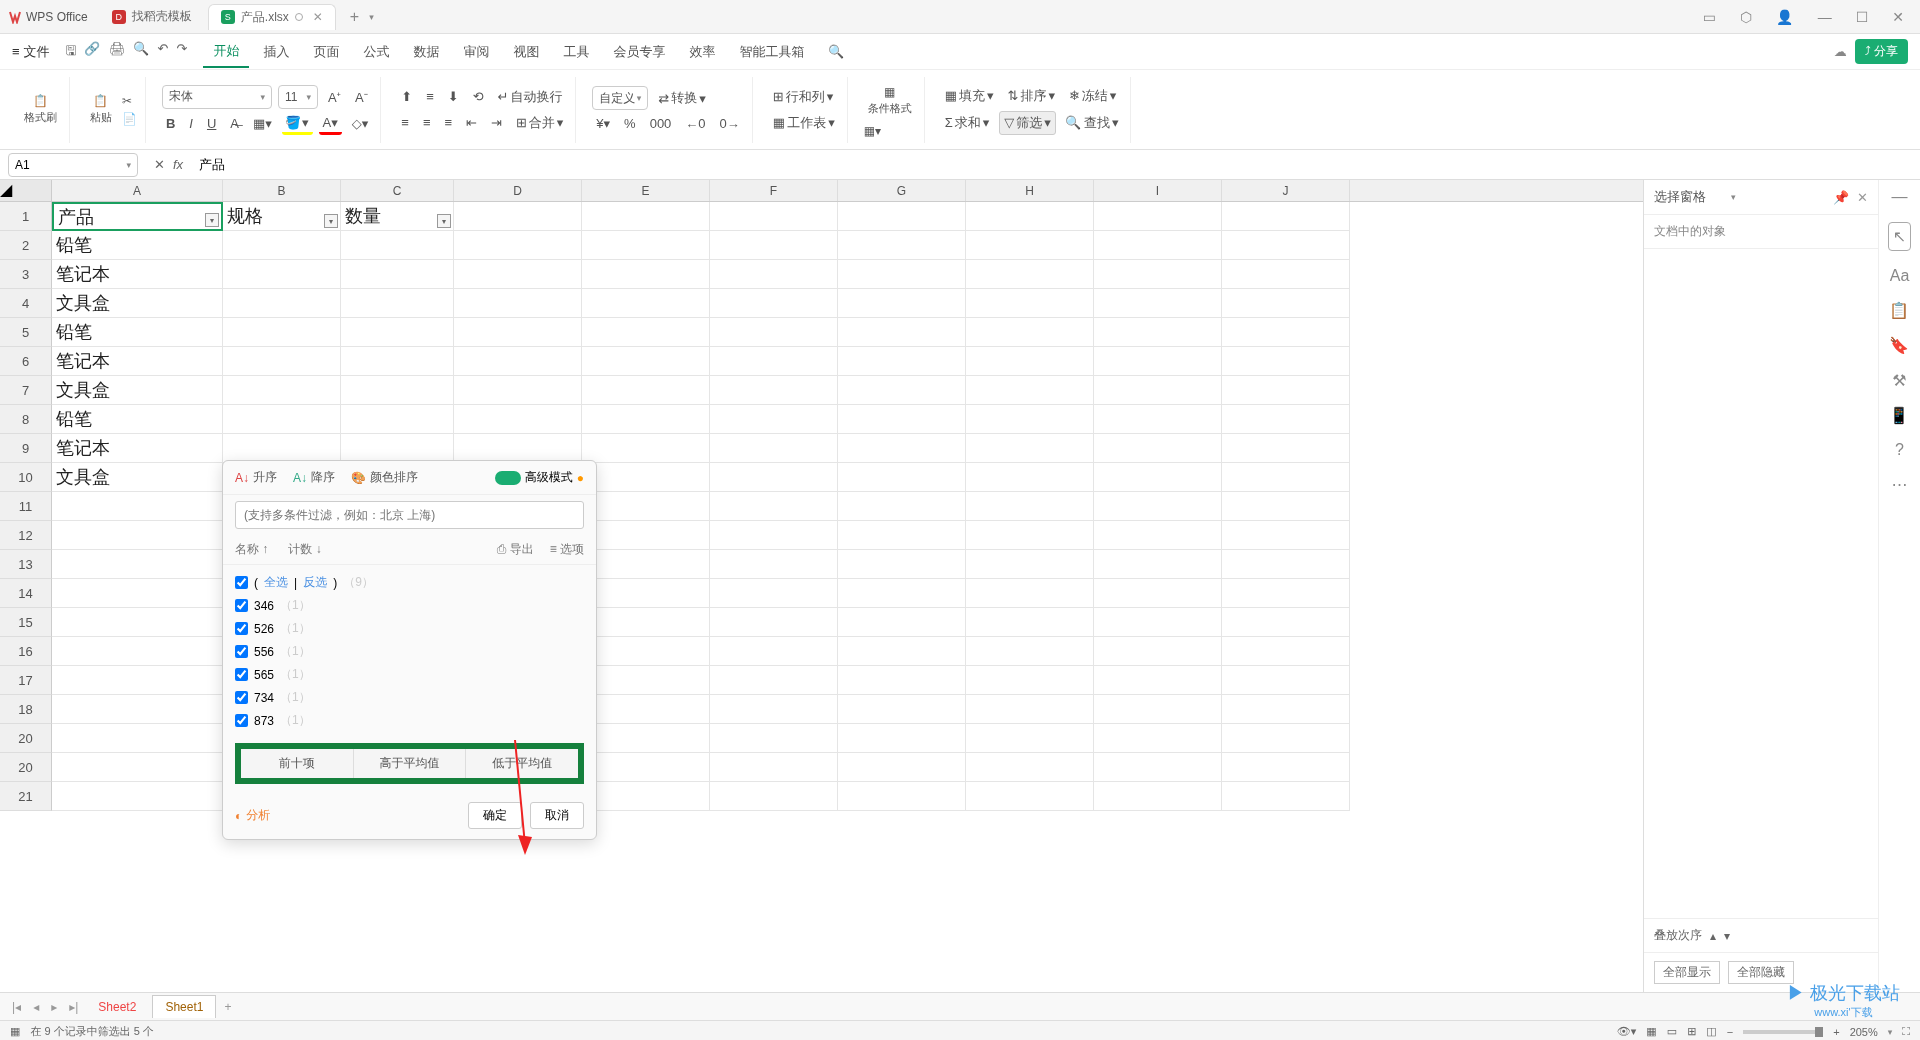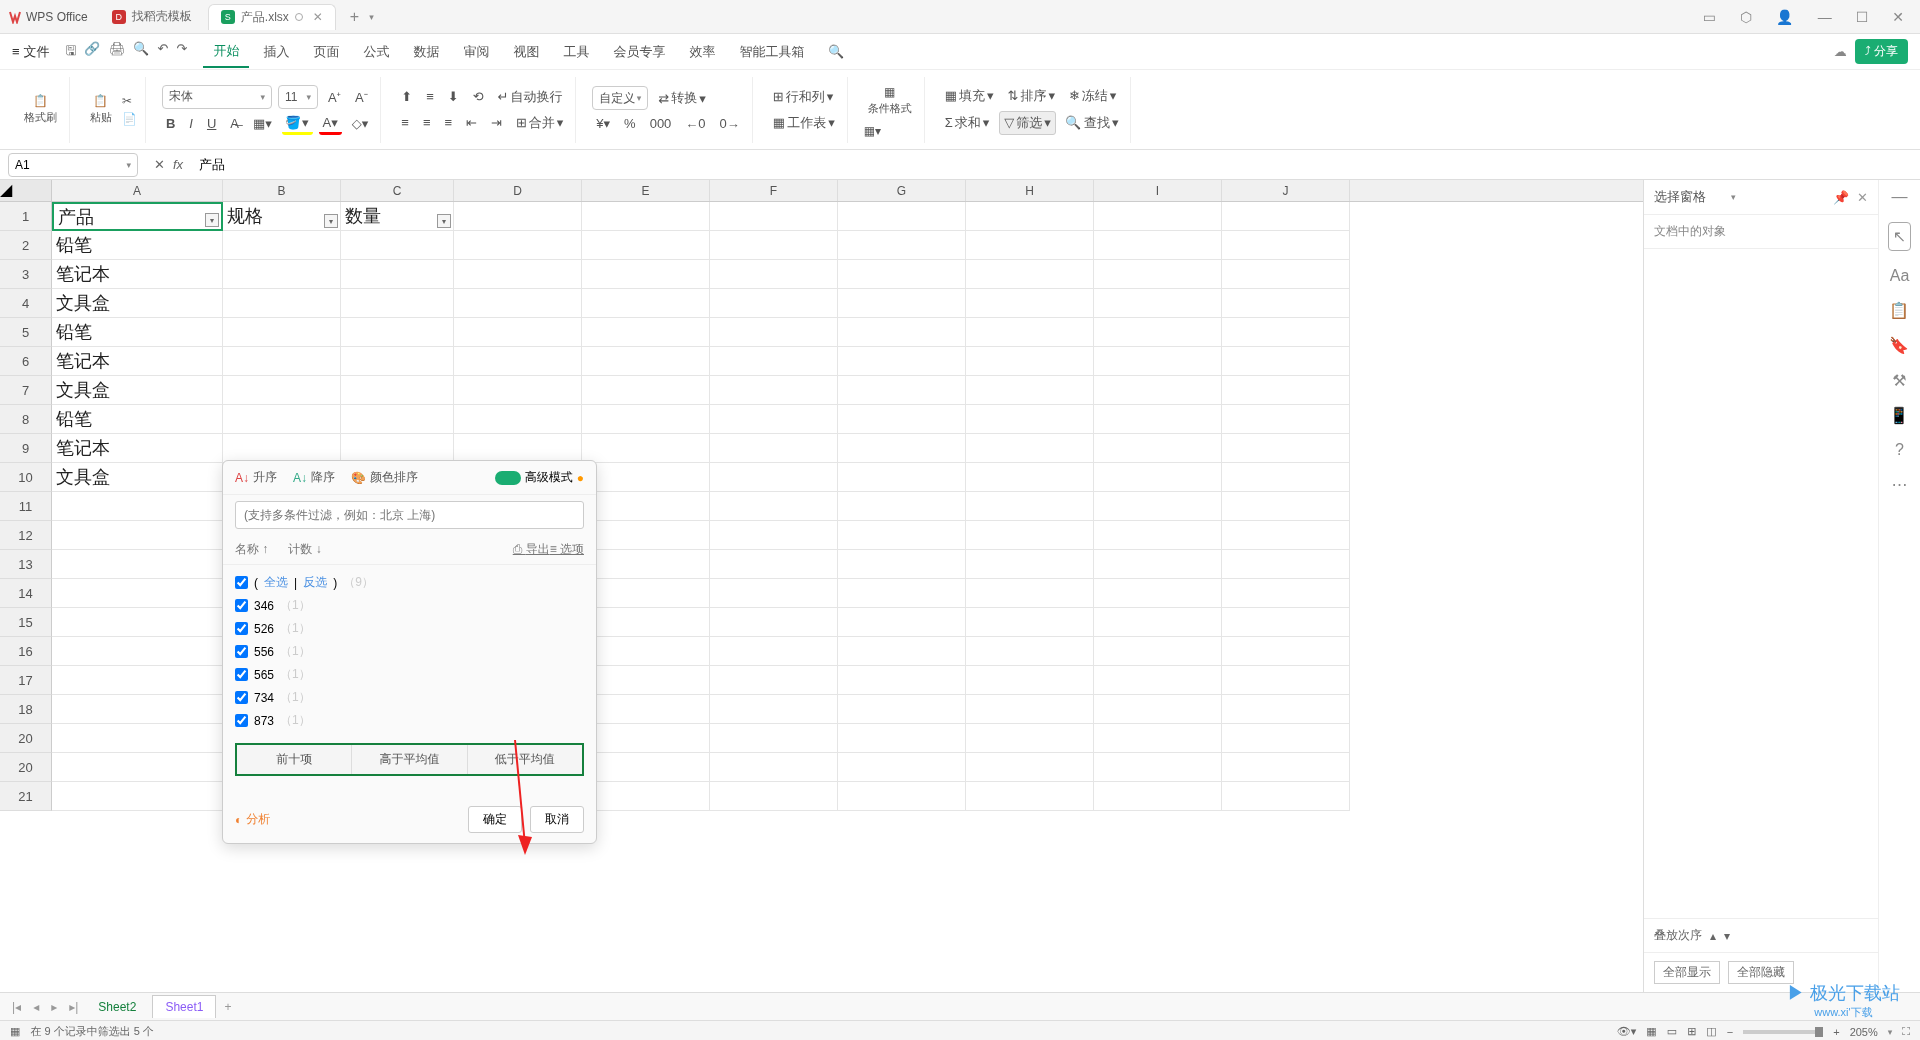"⎙ 导出" .popup-head .right { gap: 0 -> 16px; text-decoration: underline -> none }
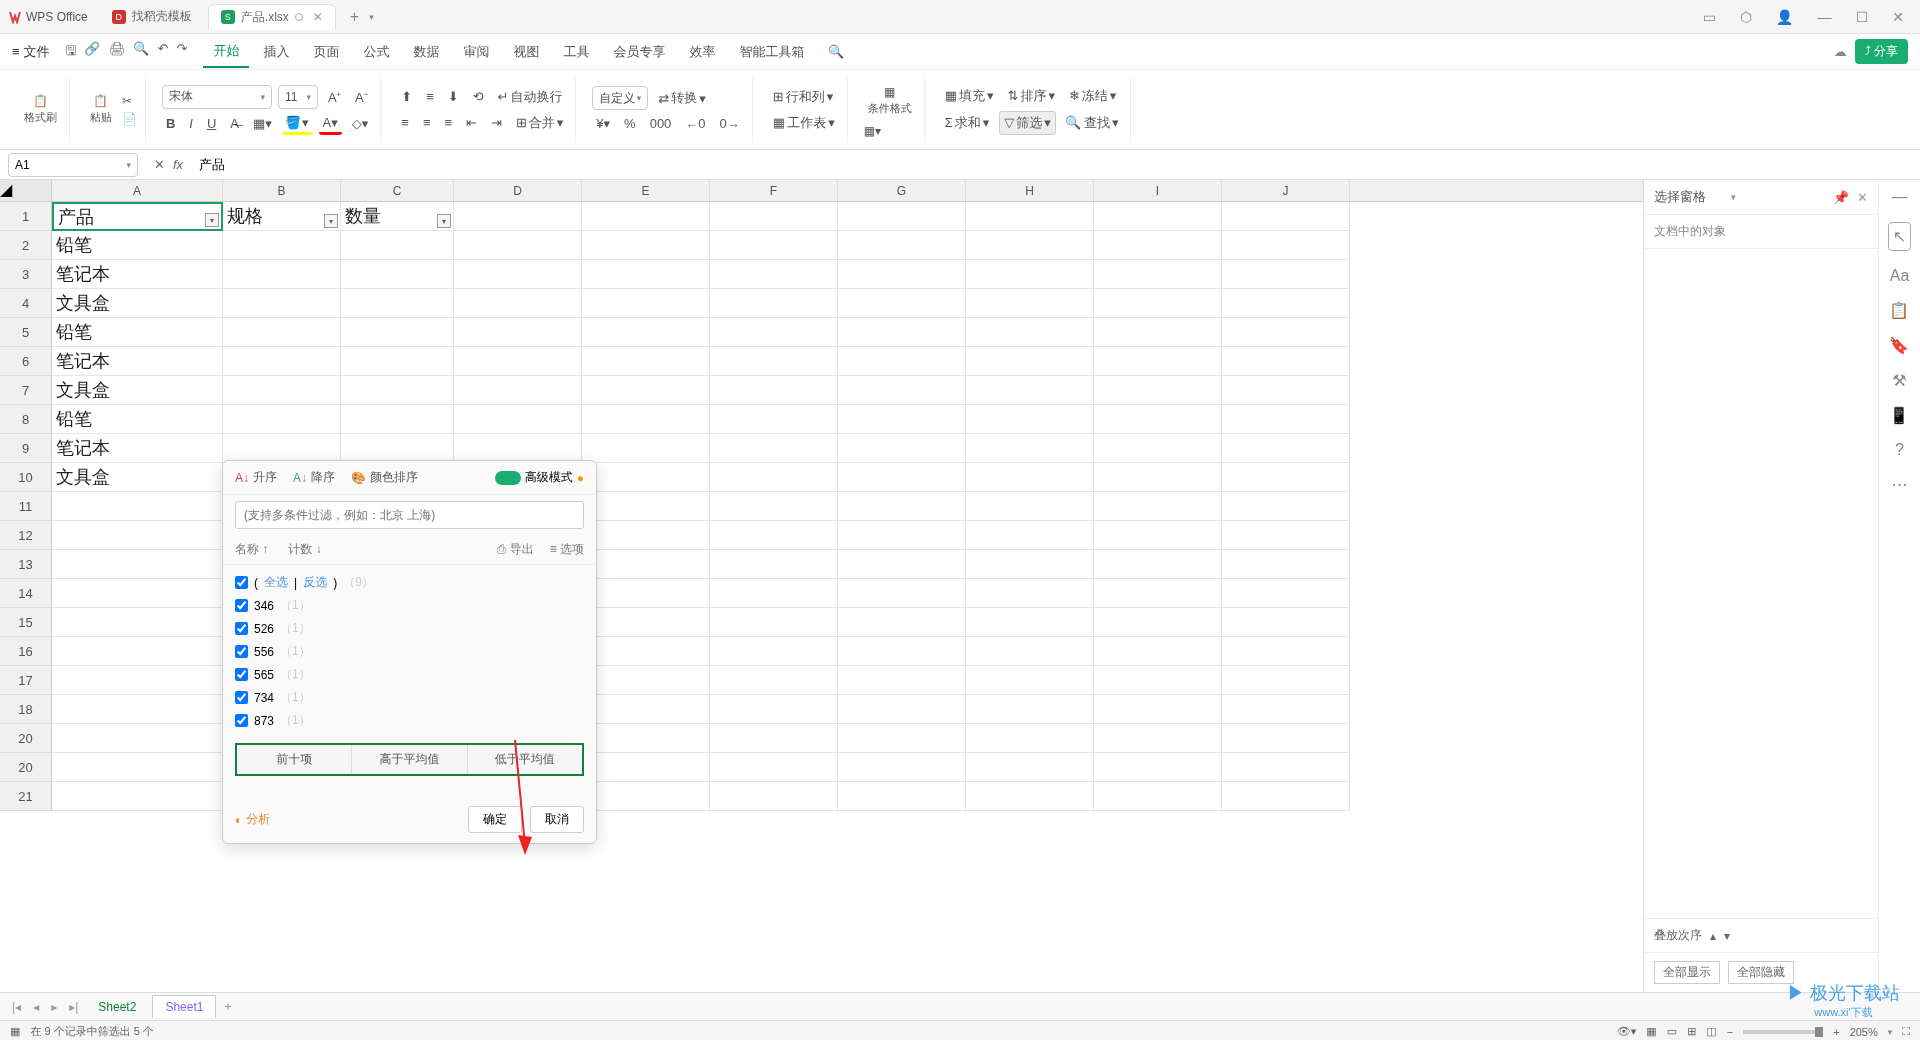"前十项" .popup-btns { border: 2px solid #15803d -> 6px solid #15803d; margin: 8px 12px 20px -> 8px 12px 8px }
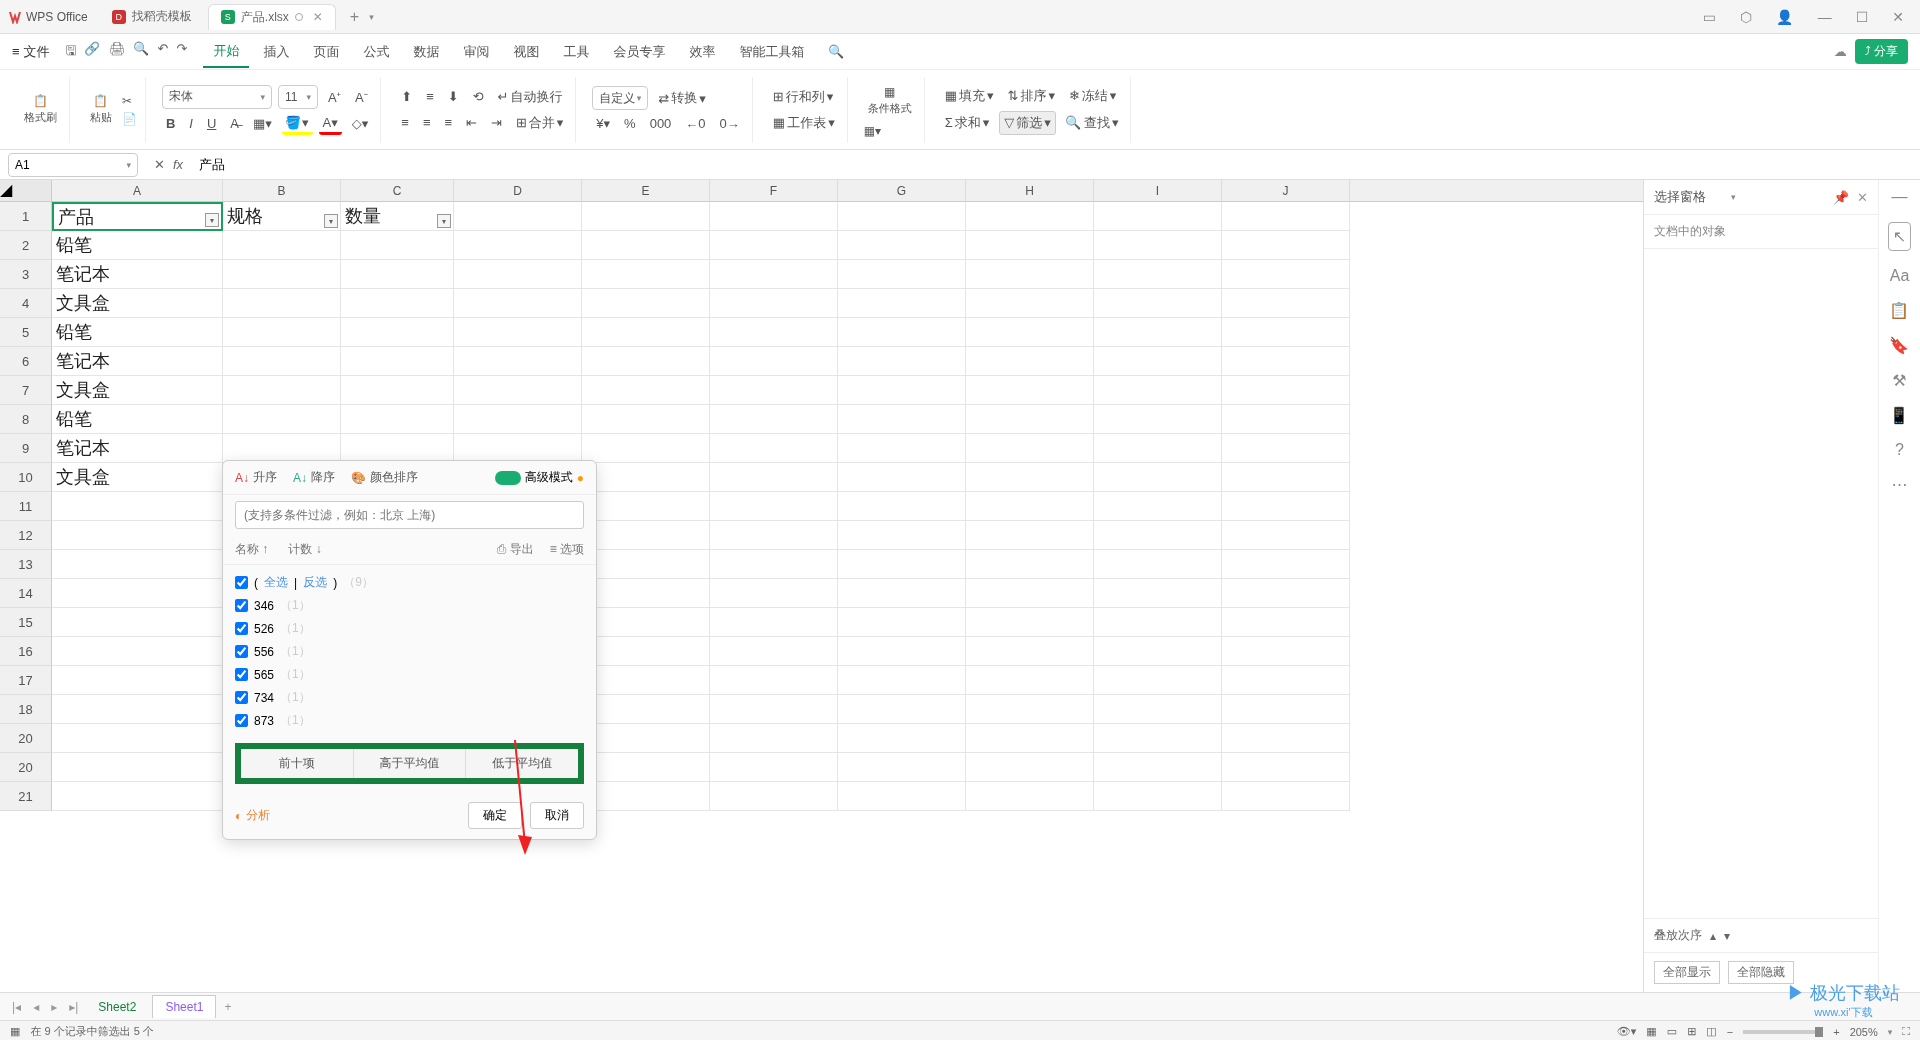"Sheet2" .sheettabs .stab { color: #15803d -> #ef4444 }
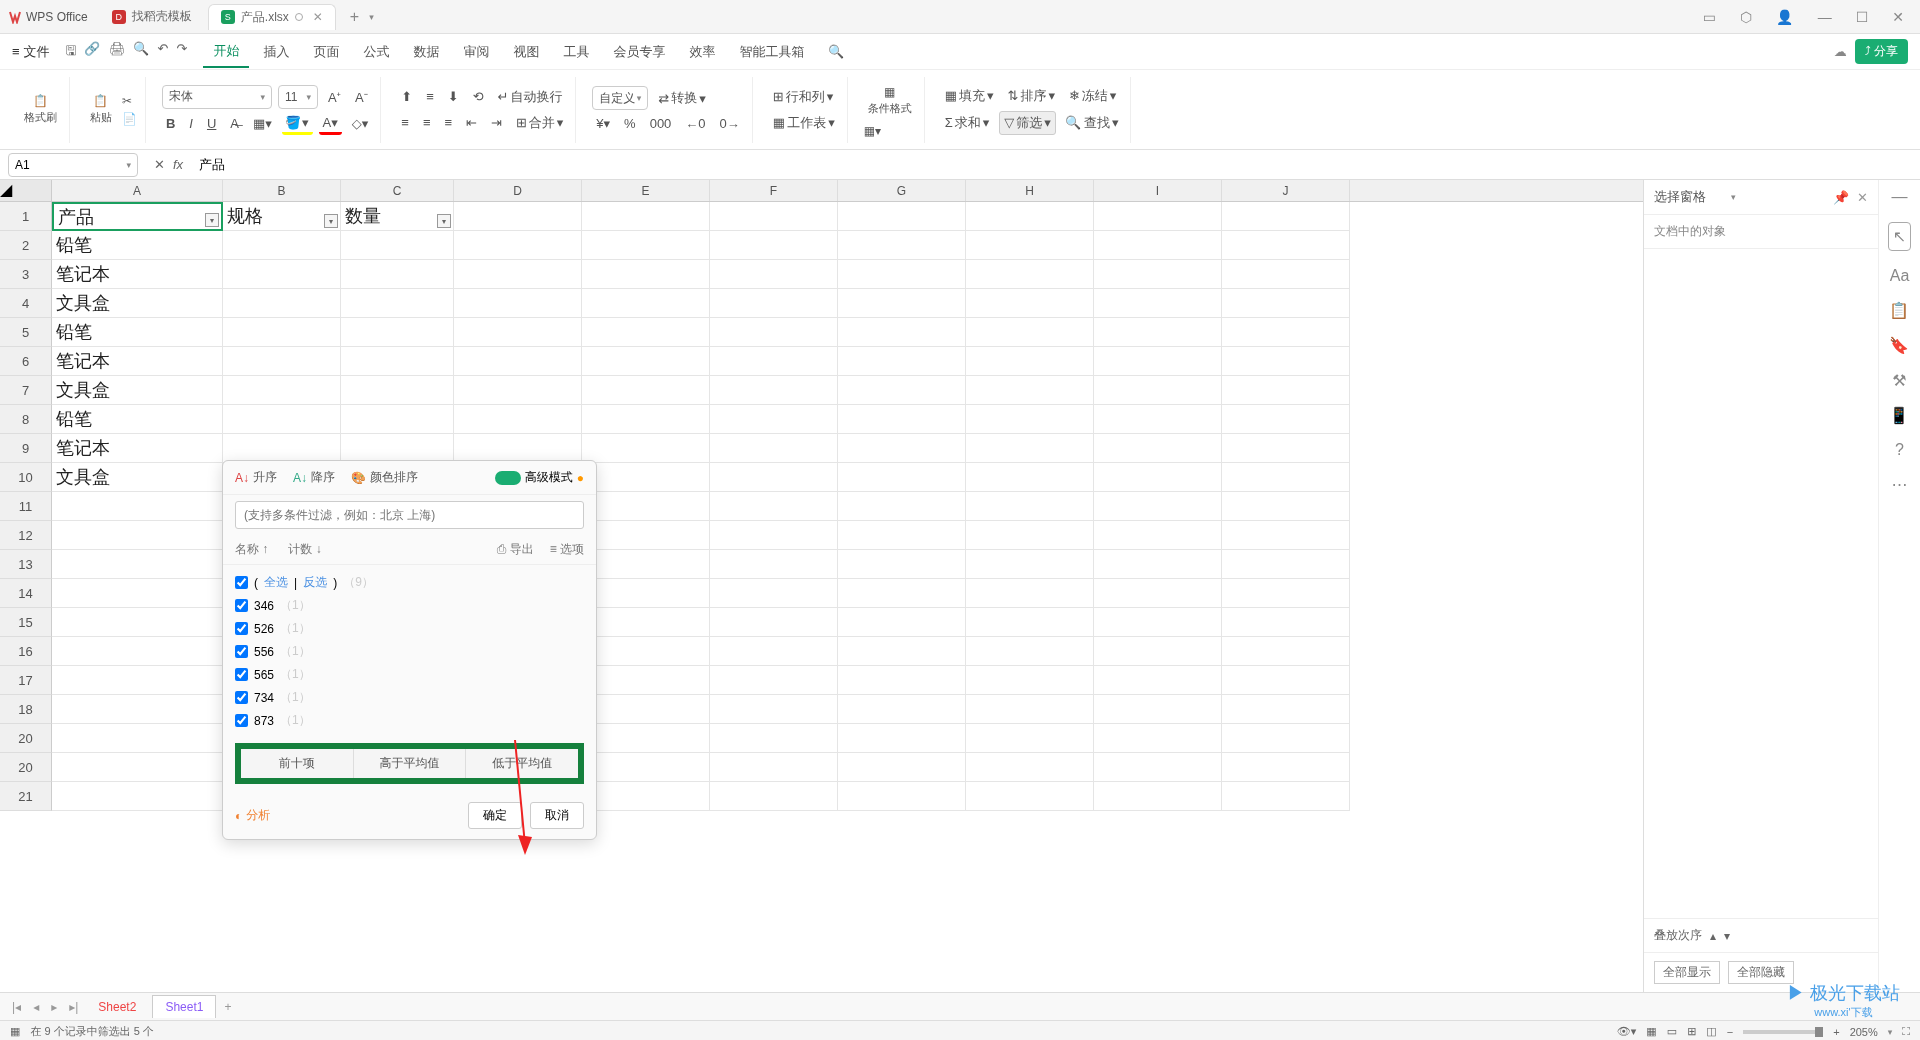"Sheet1" .sheettabs .stab.active { color: #8b5cf6 -> #a16207 }
